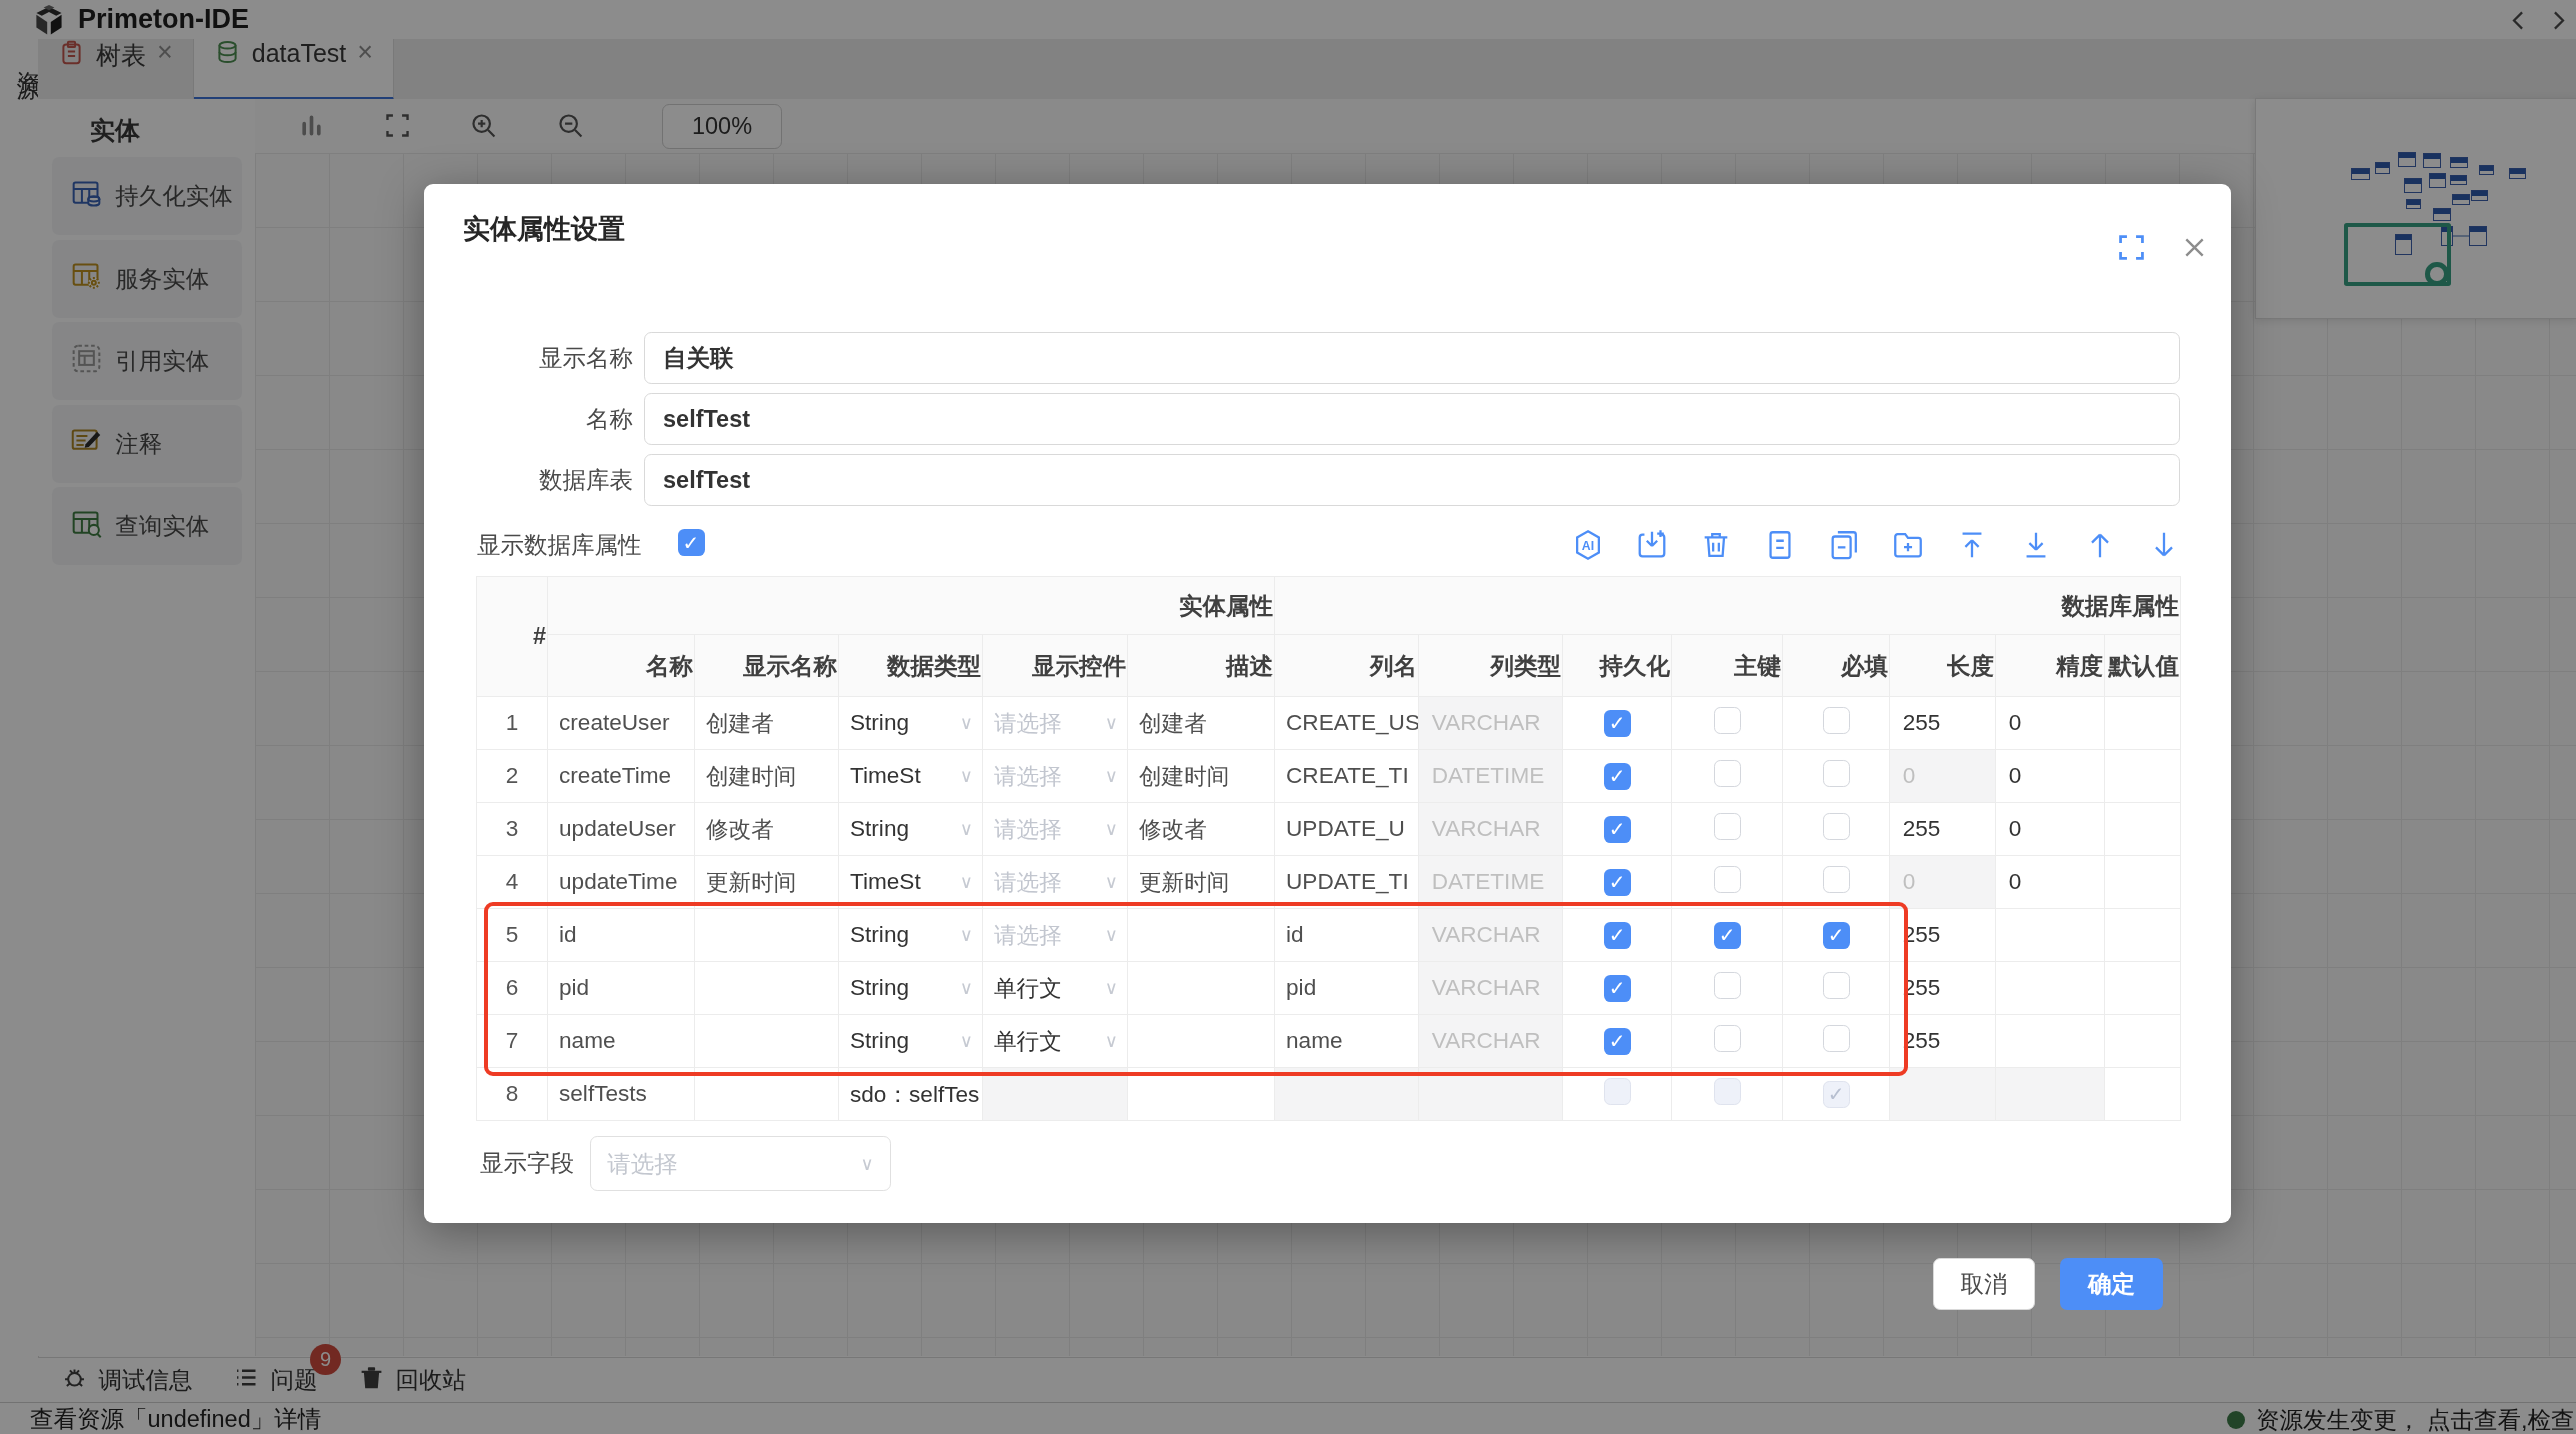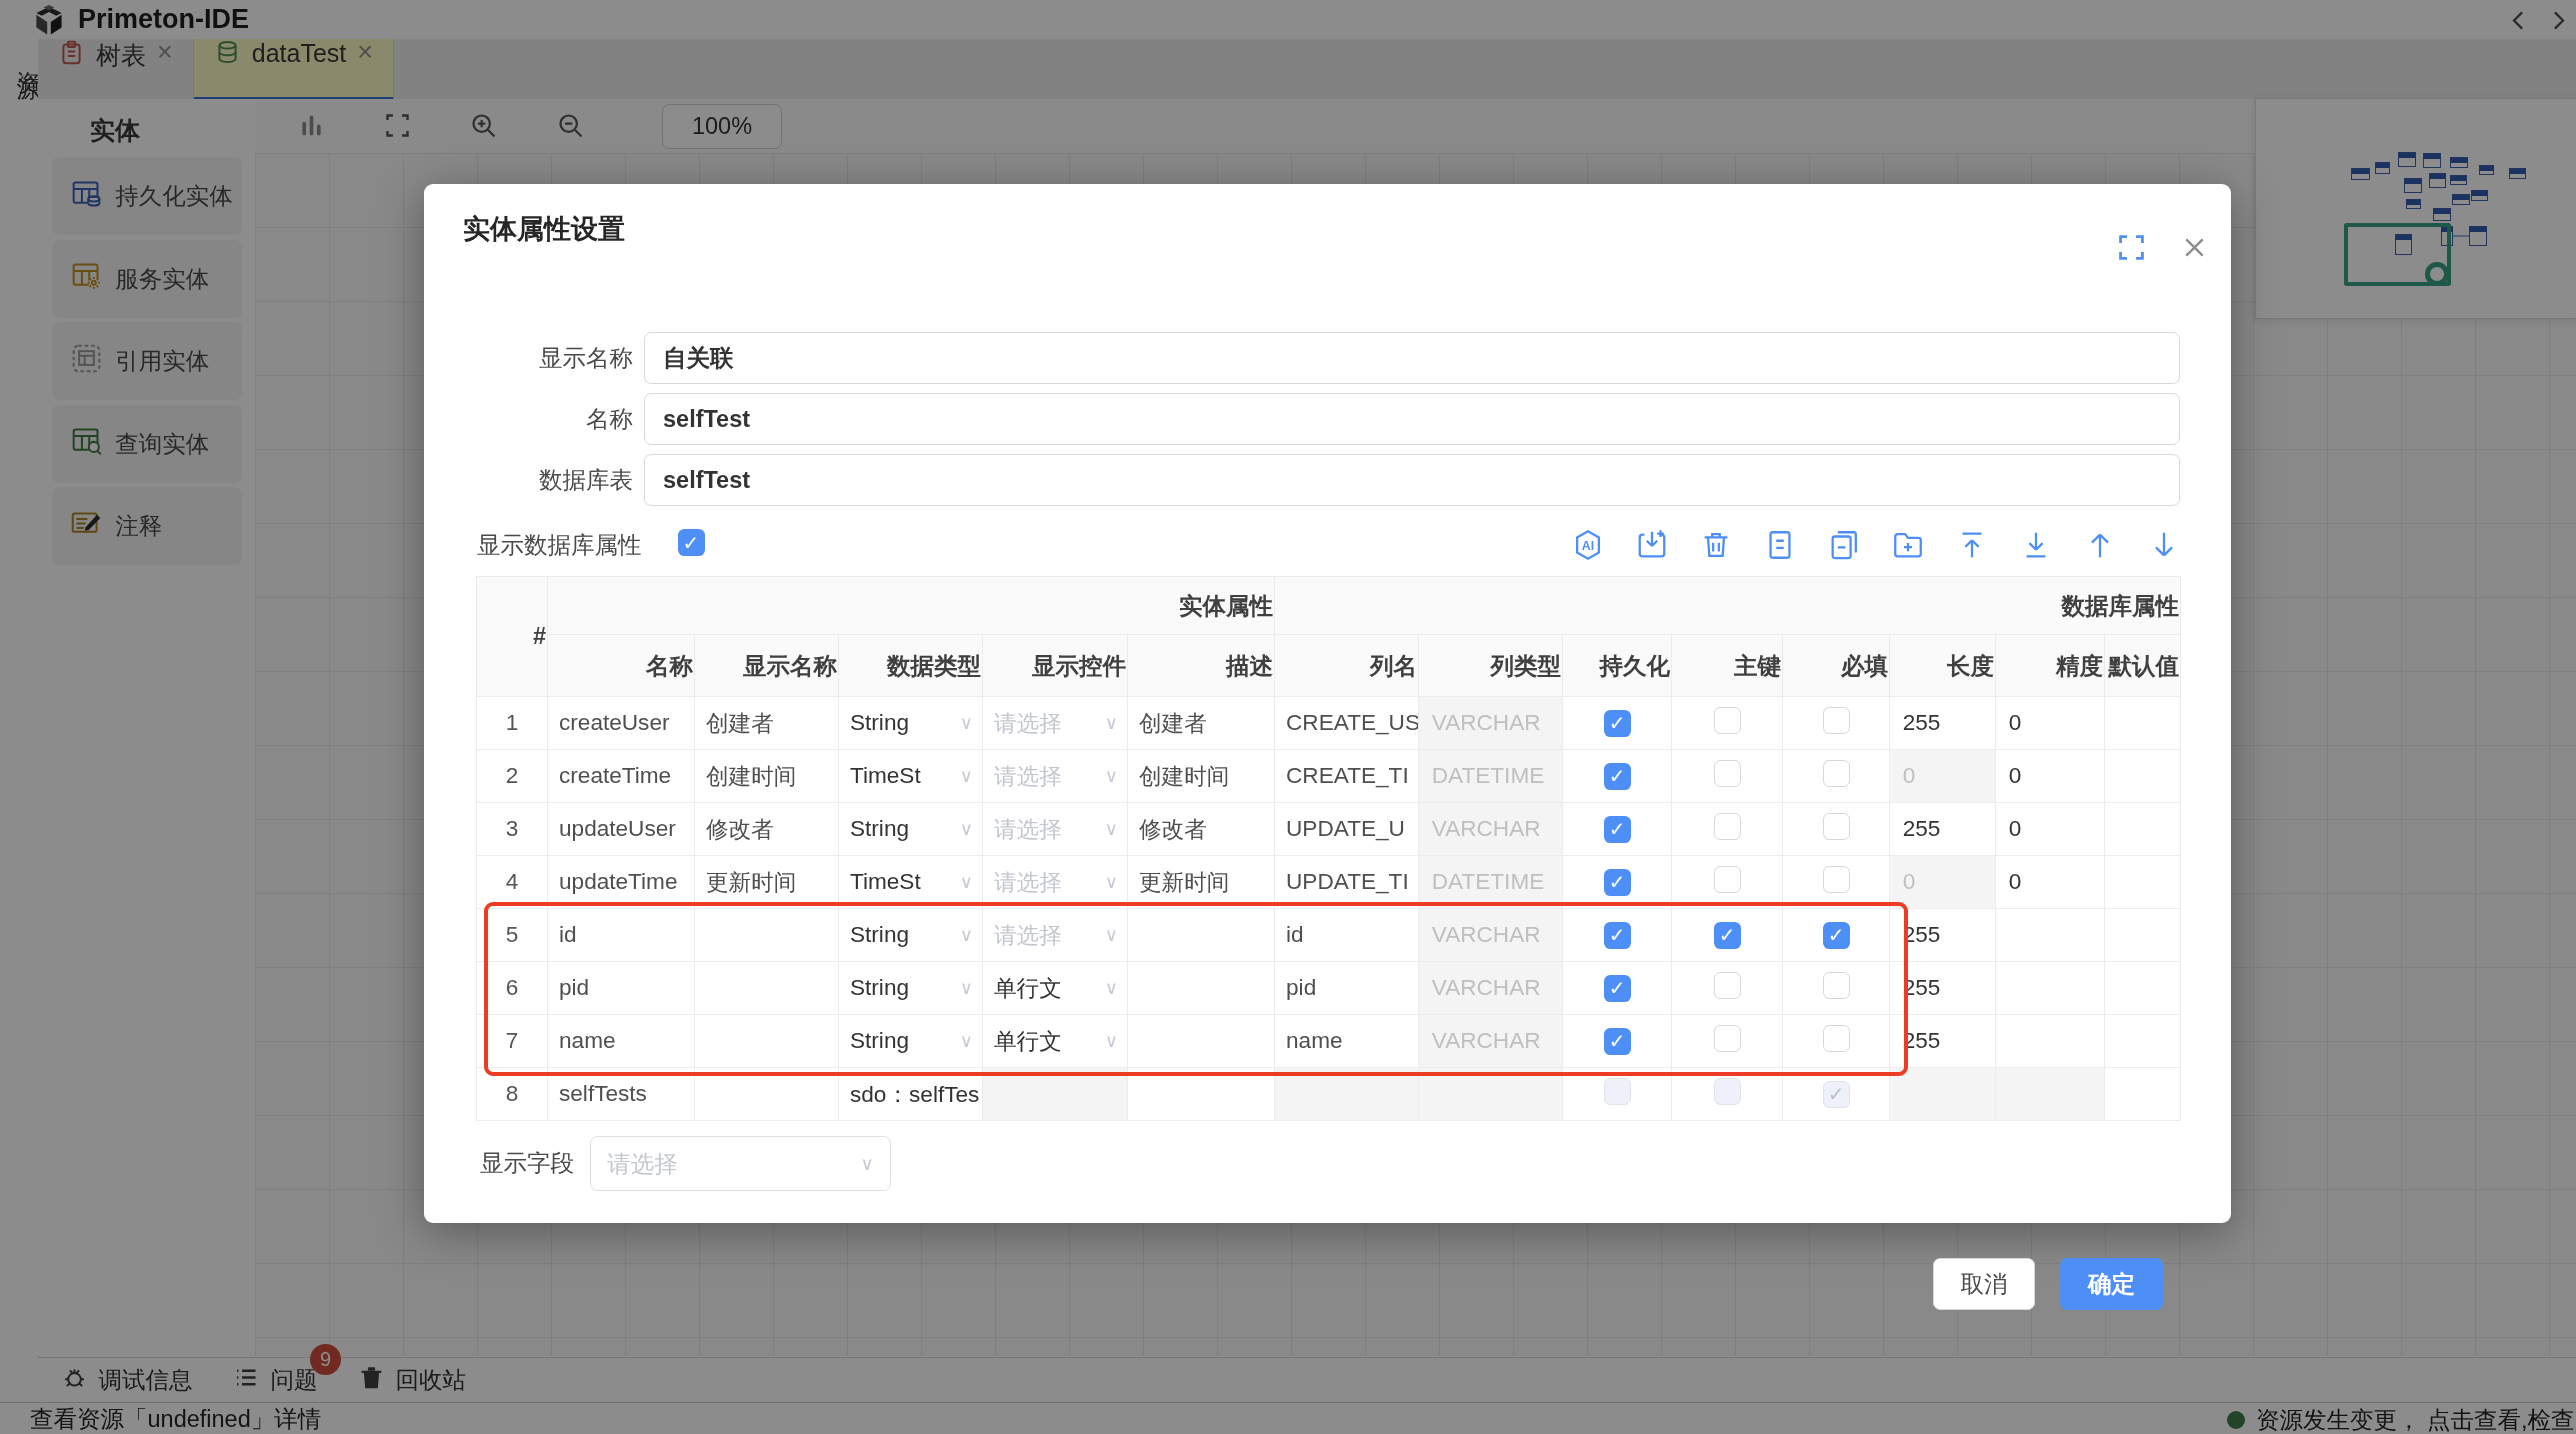"dataTest" .tab.active { background: #fef9c3 -> #ffffff }
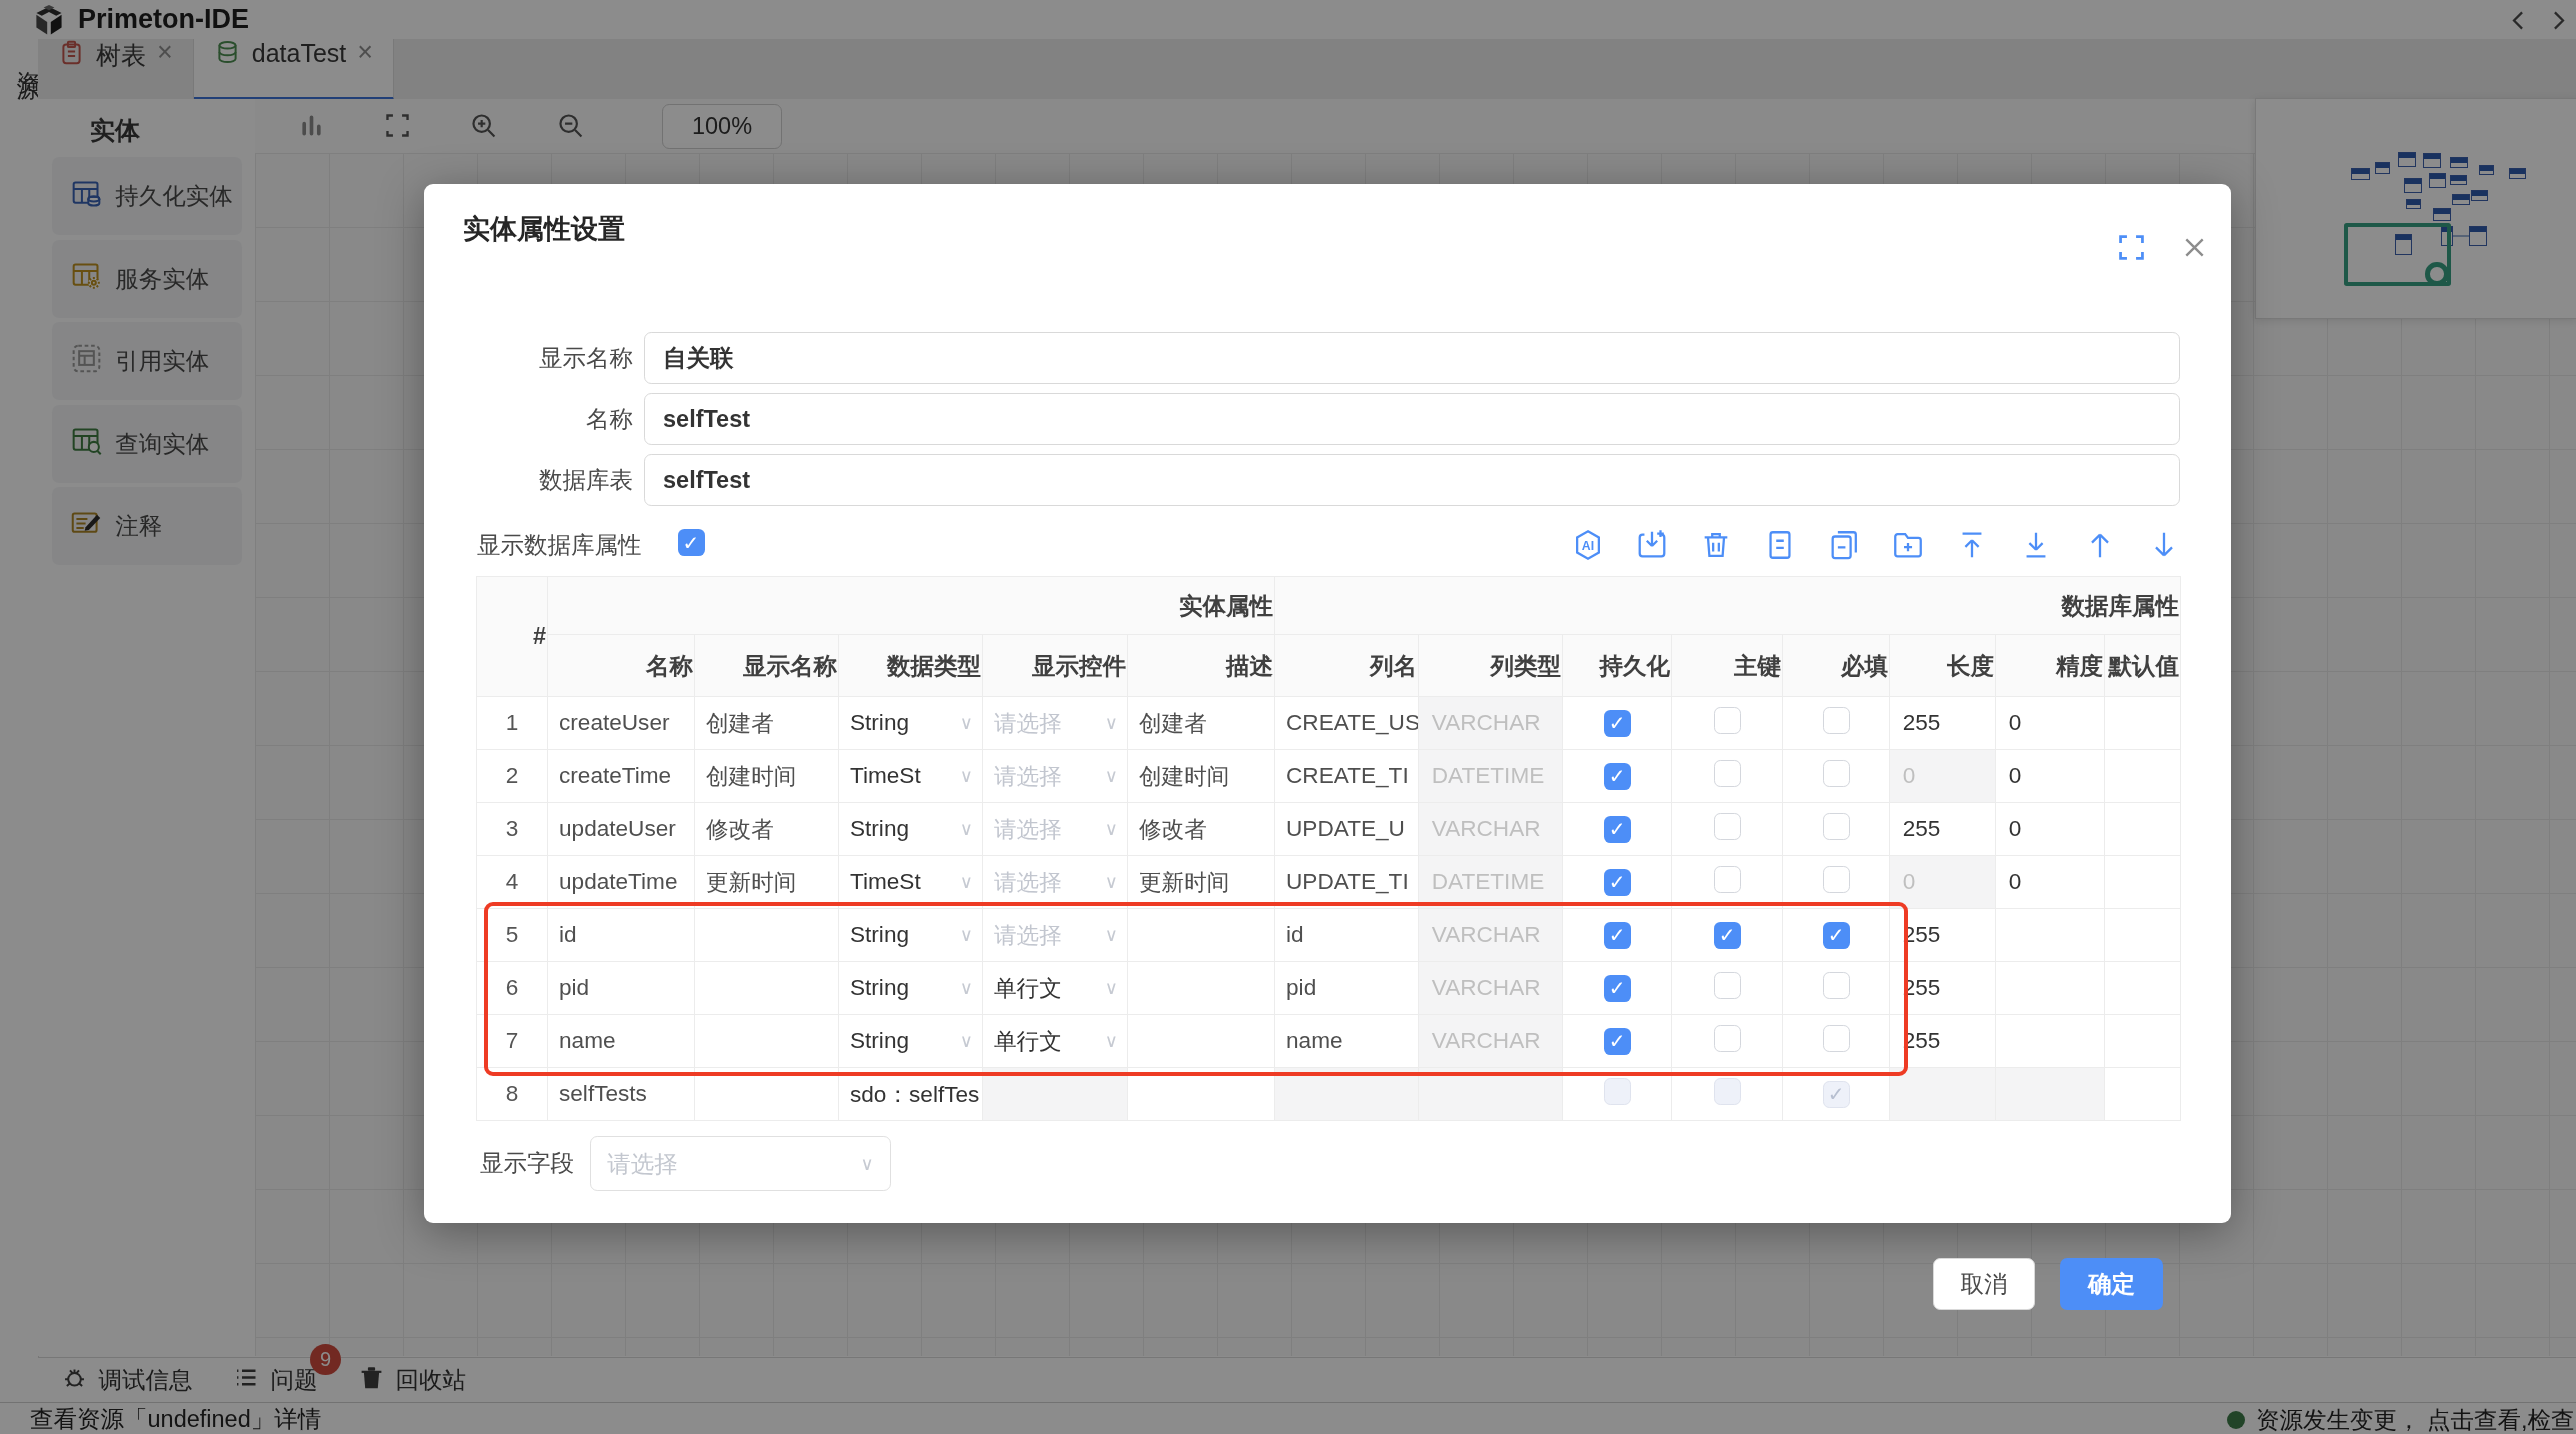"查询实体" div.side-item { order: before "注释" -> after "注释" }
